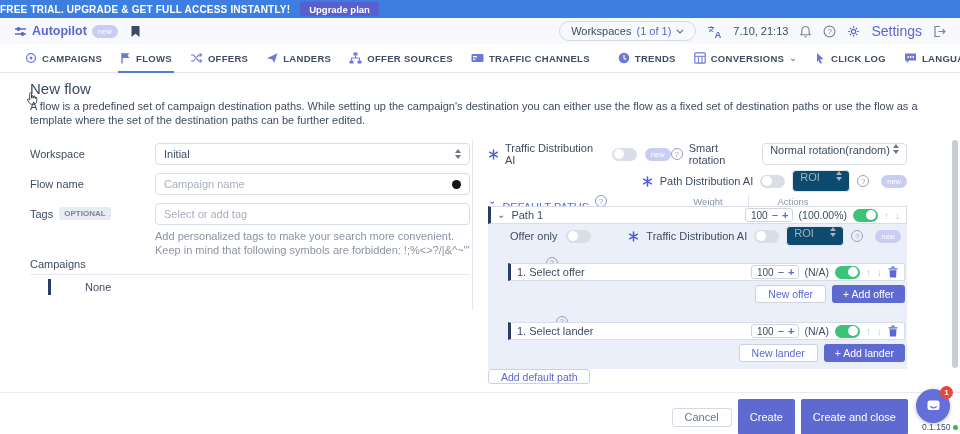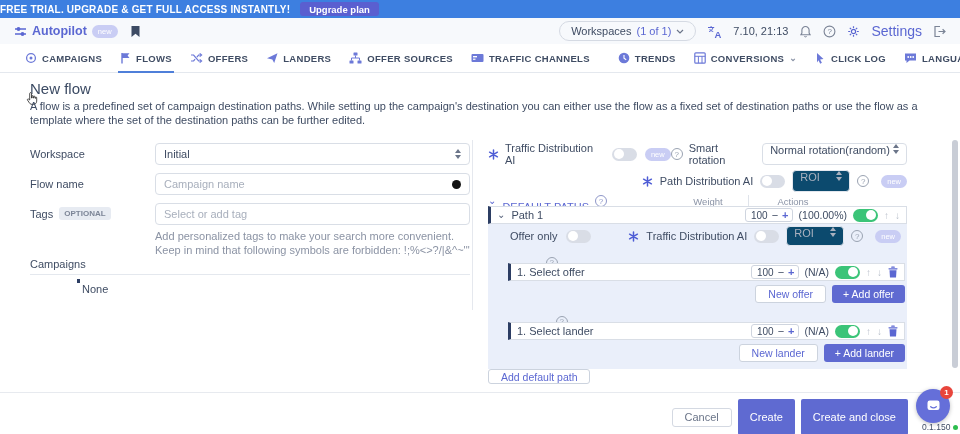"None" .none-row { flex-direction: column -> none }
